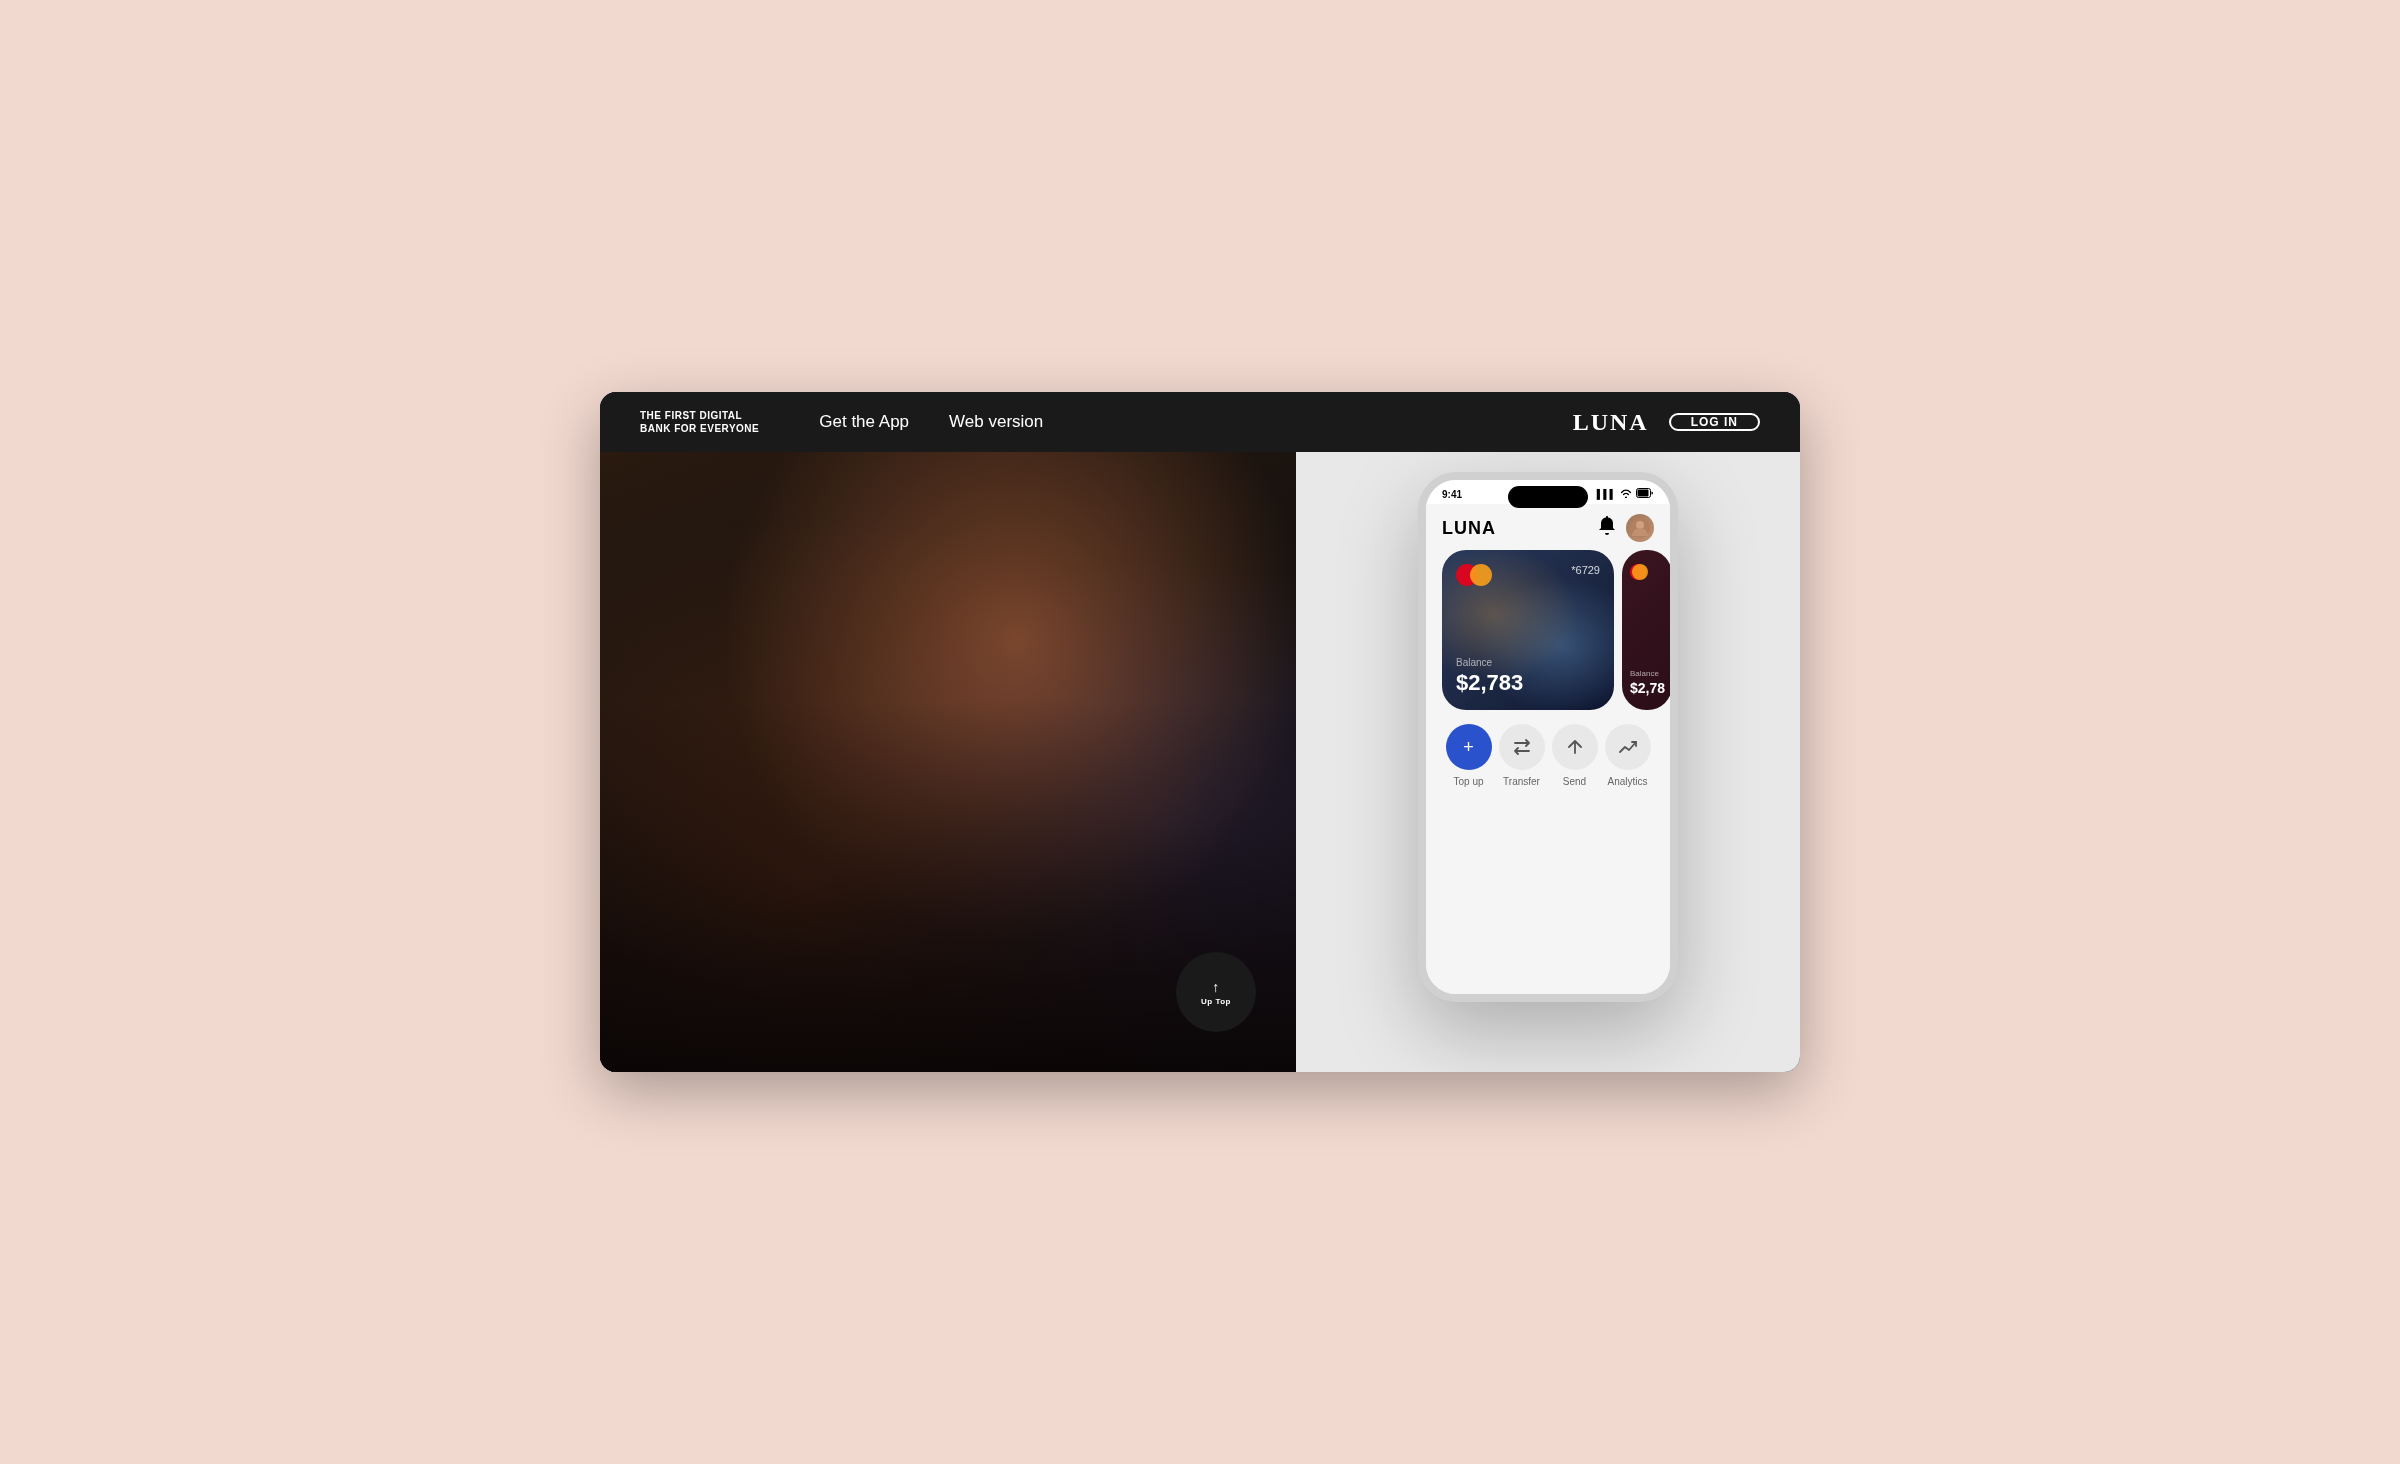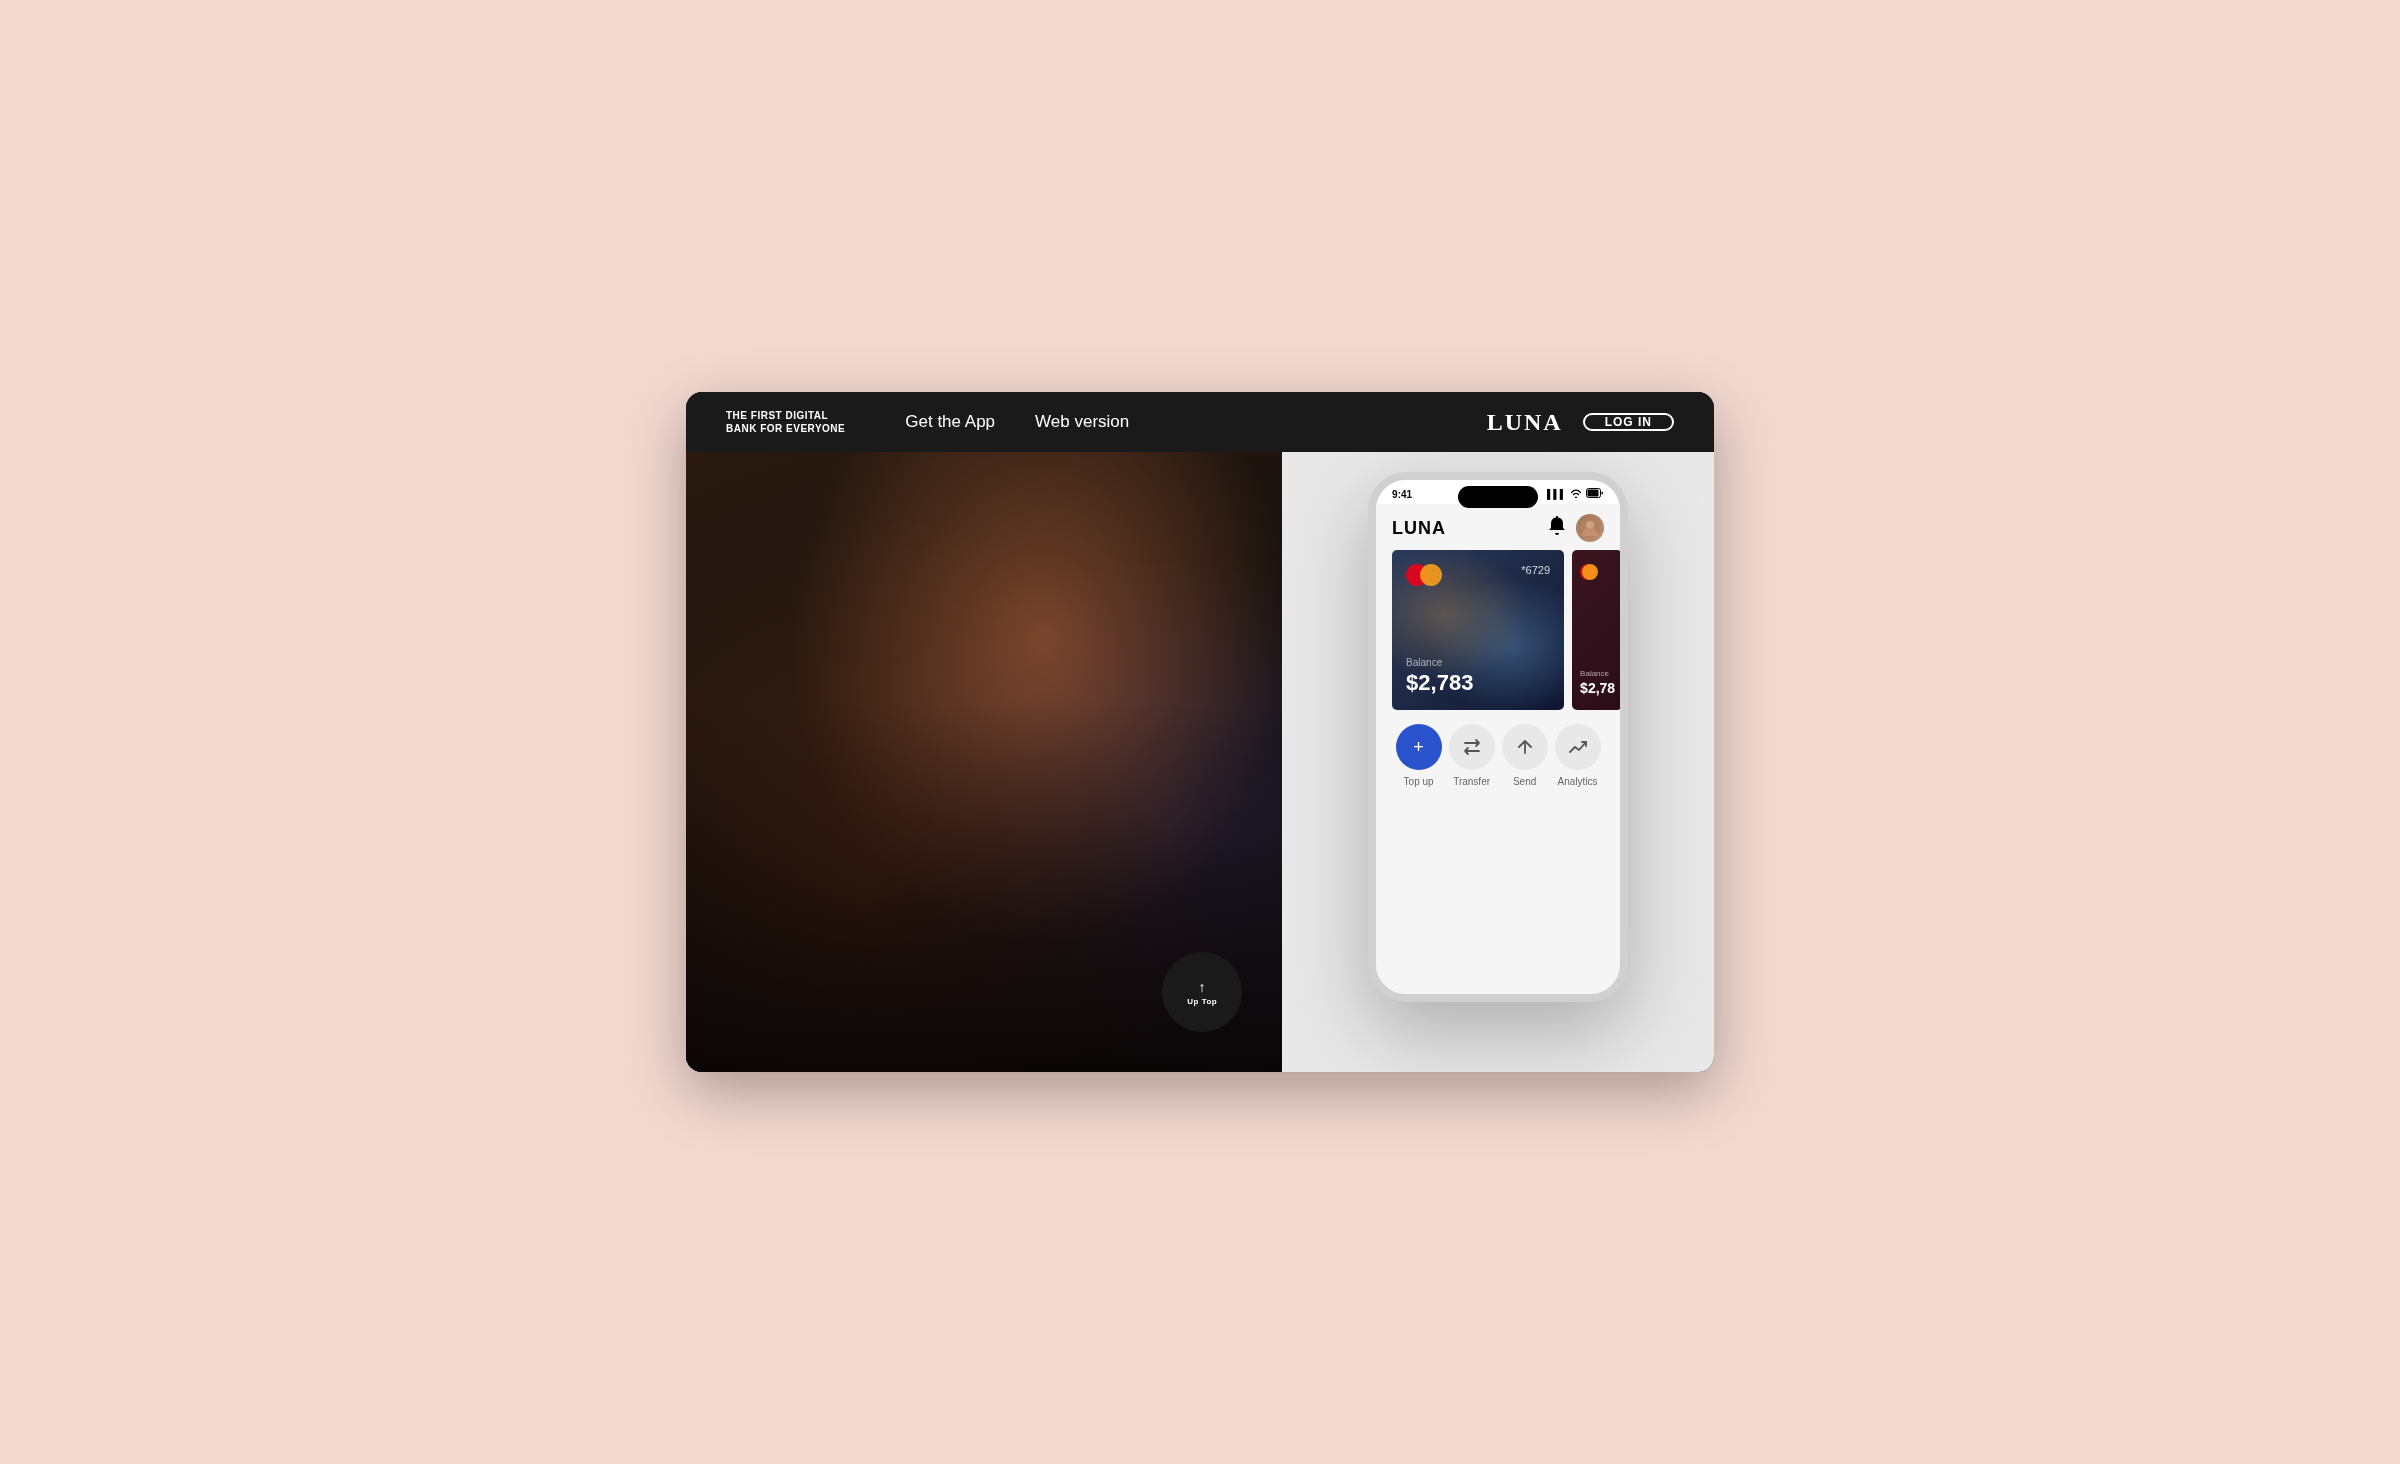"THE FIRST DIGITAL" .browser-window { width: 1028px -> 1200px }
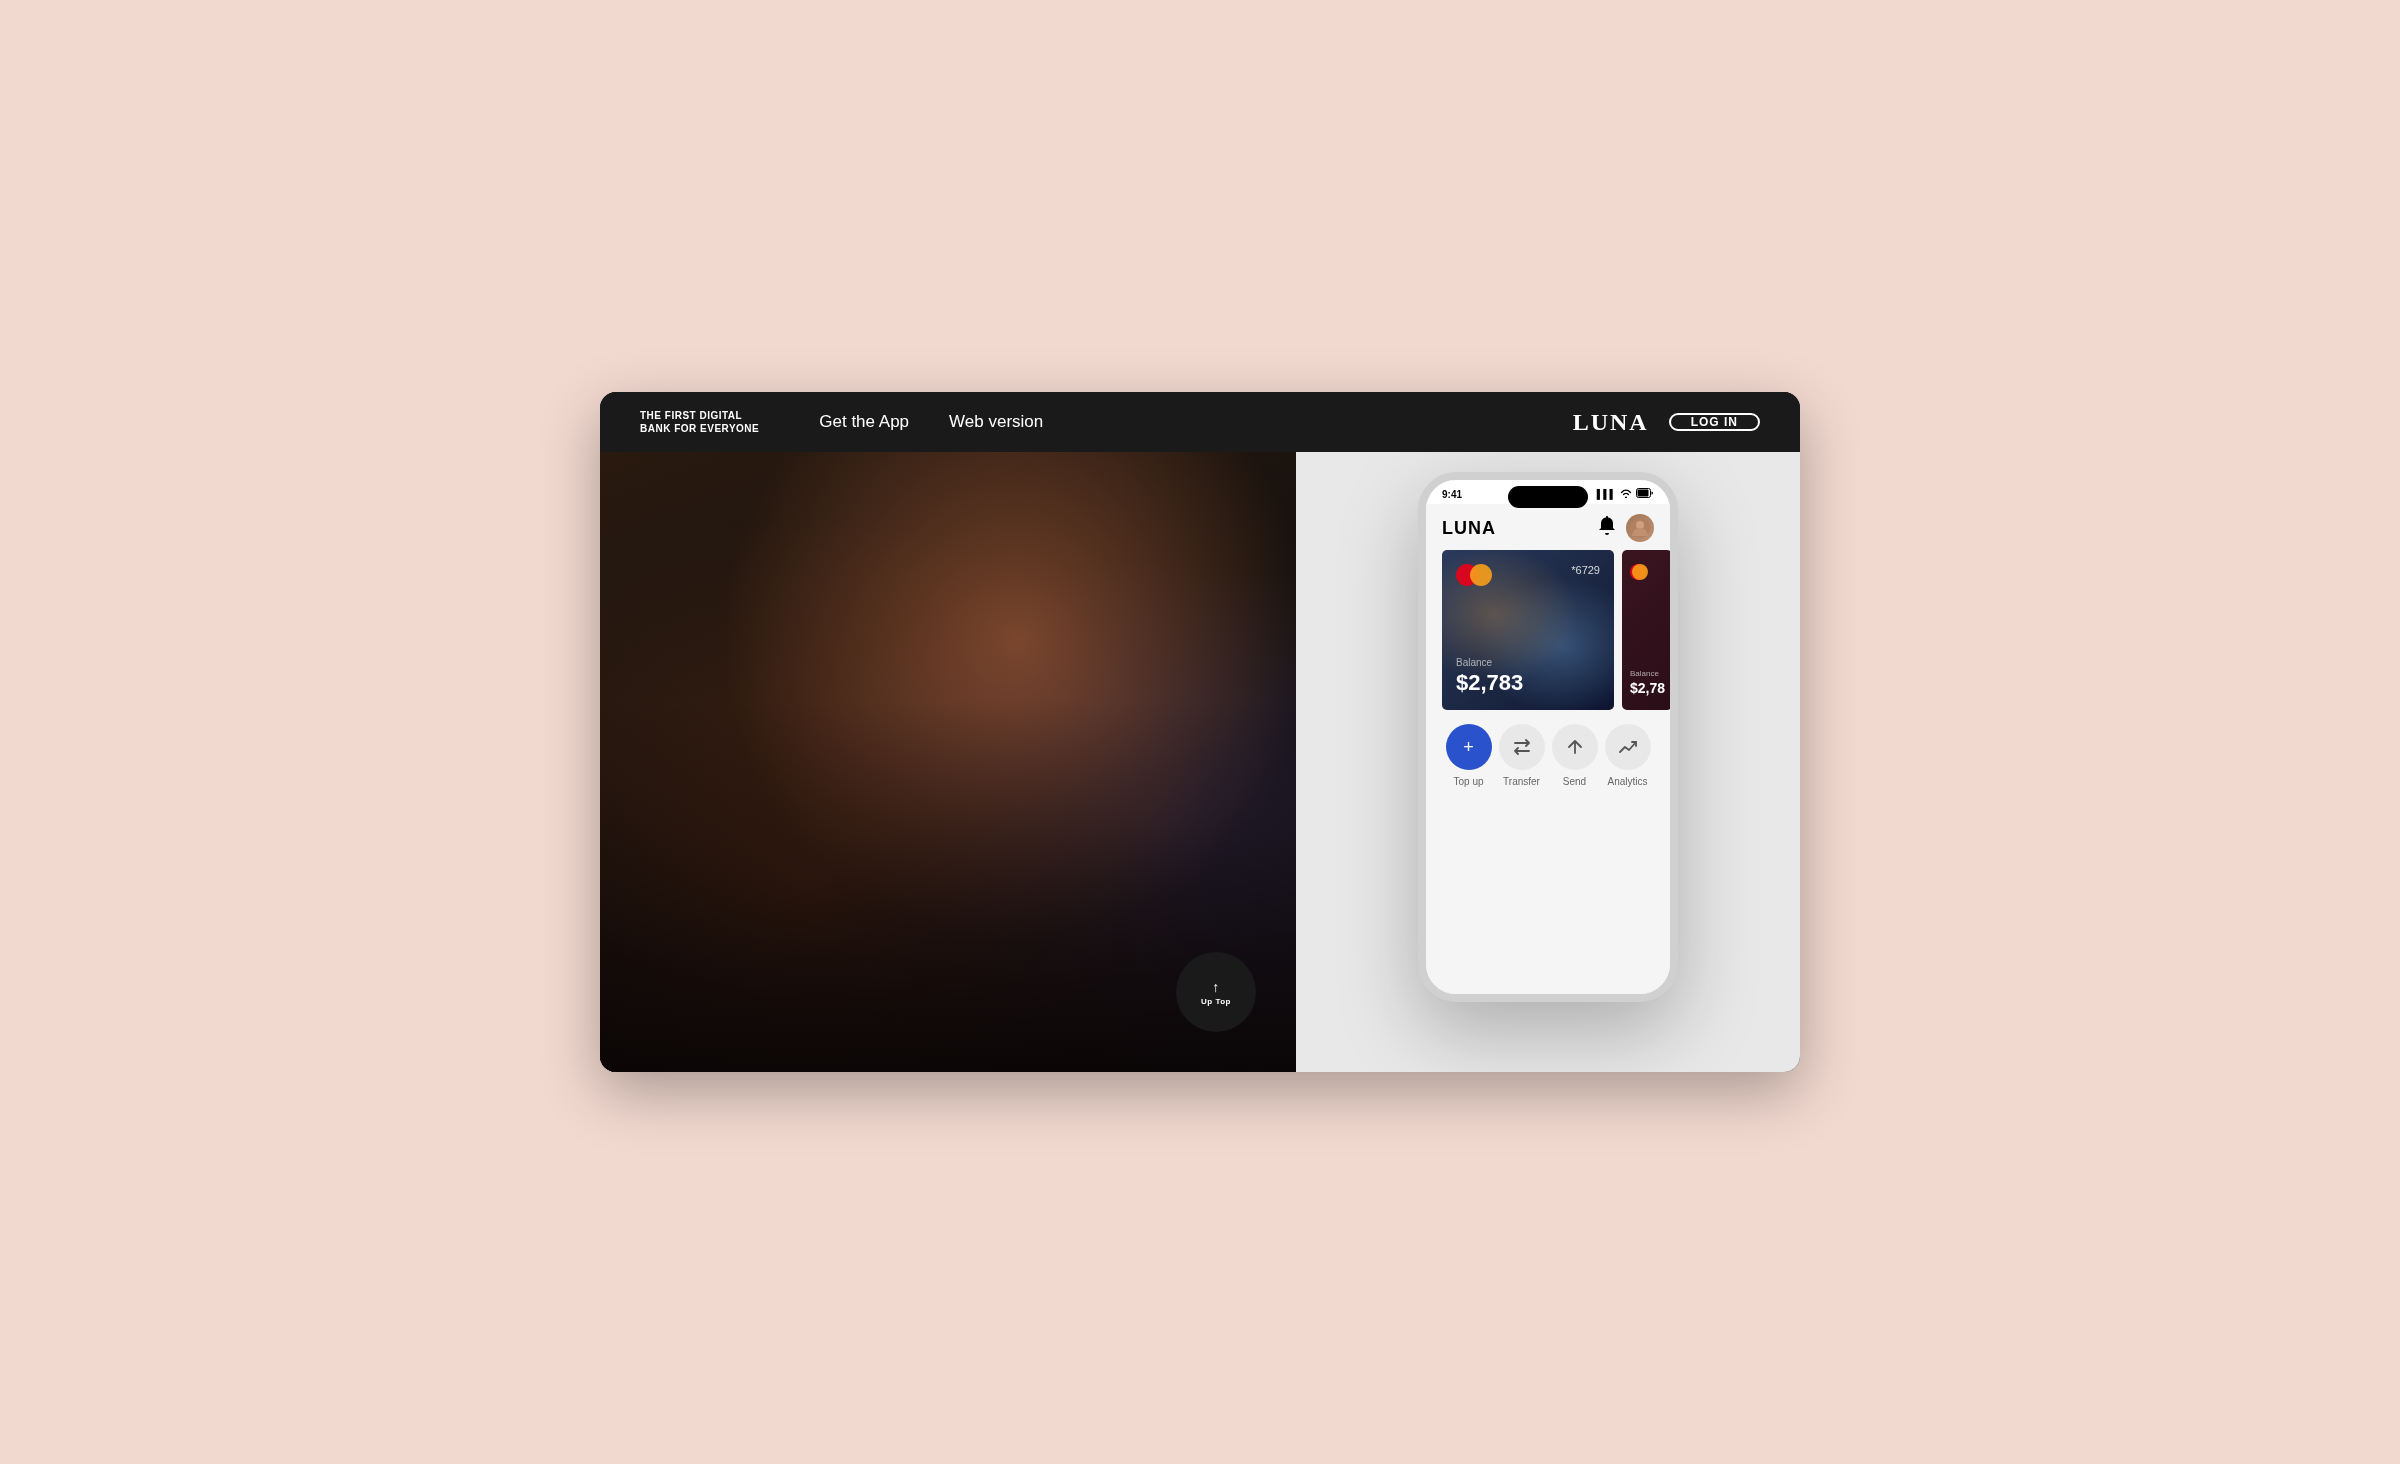"*6729" .card { border-radius: 5px -> 24px }
